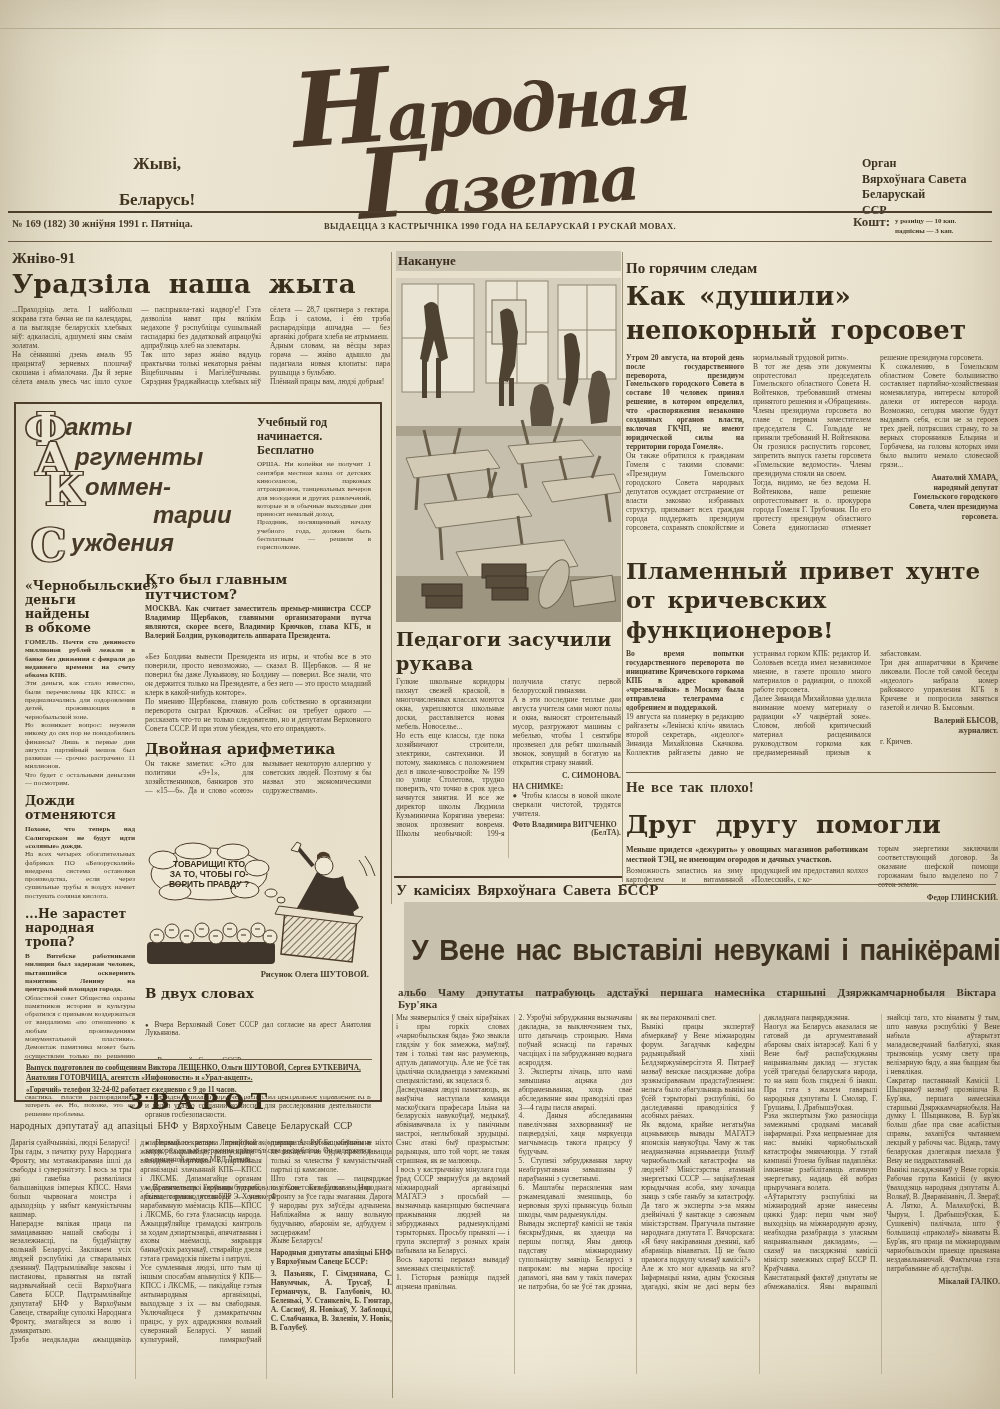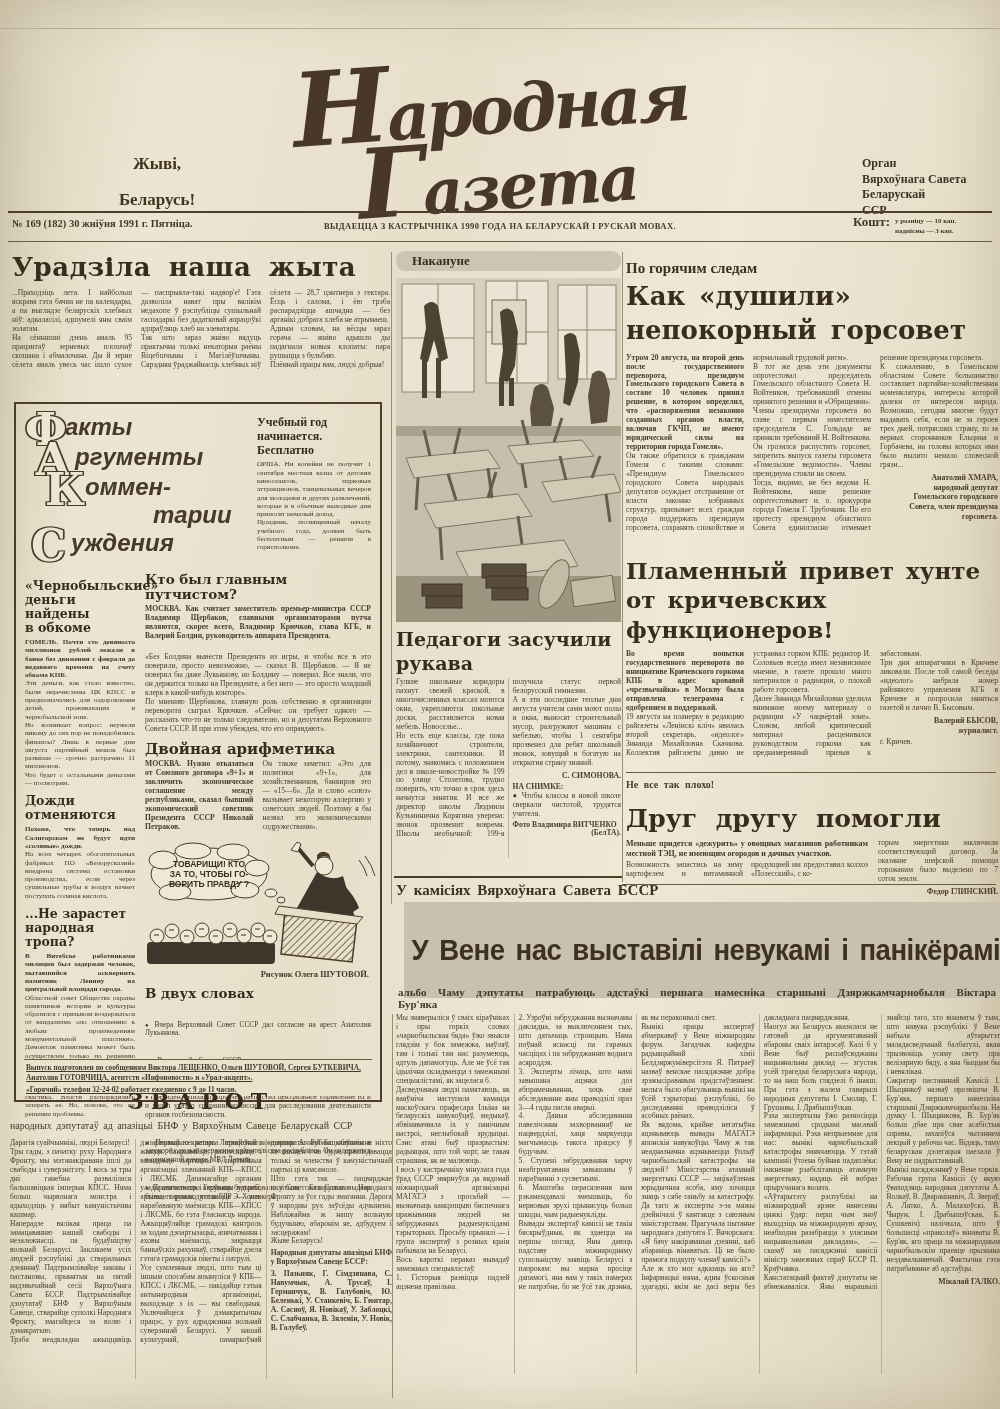"Жніво-91" div.sec-kicker { html: none -> <div>Жніво-91</div> }
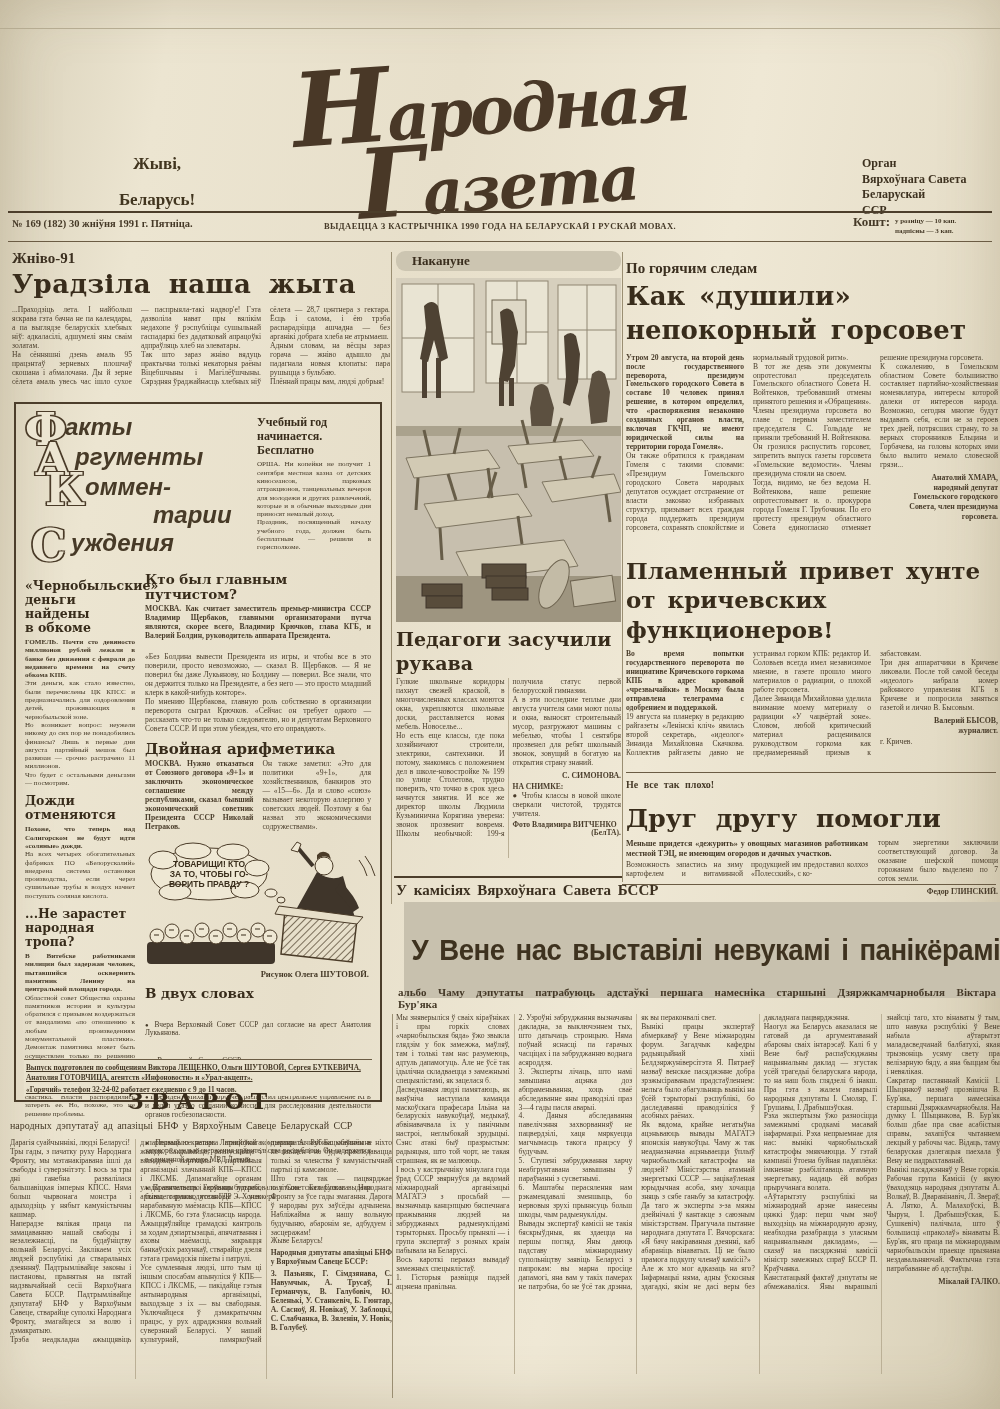"Накануне" .nak-label { border-radius: 9px -> none; padding-left: 16px -> 2px }
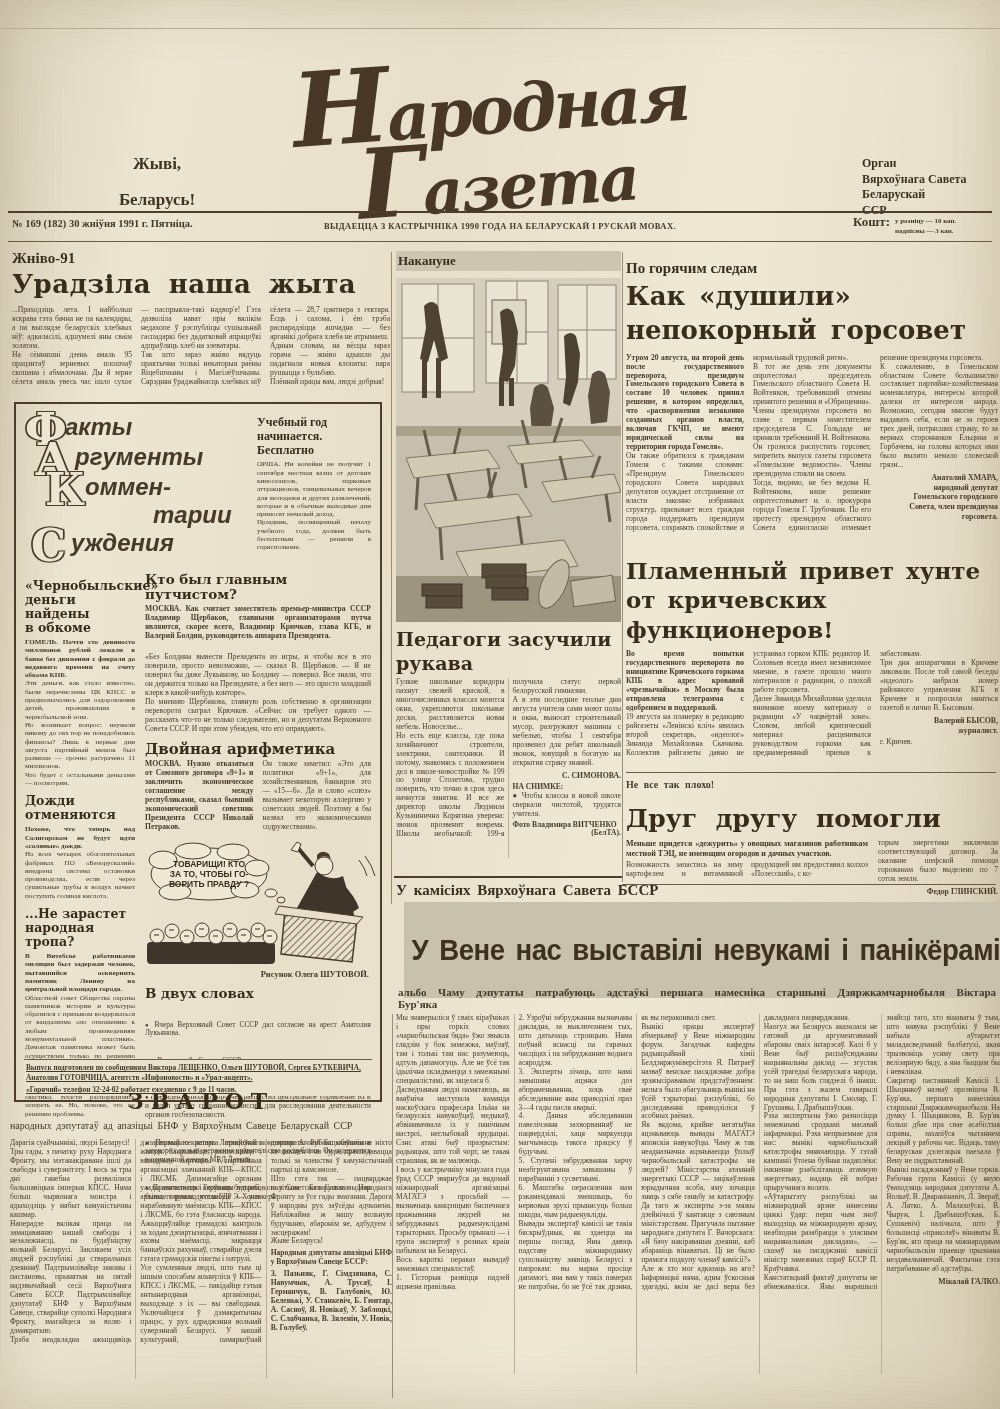"МОСКВА. Нужно отказаться от Союзного" p.body-txt { html: <p>МОСКВА. Нужно отказаться от Союзного договора «9+1» и заключить экономическое соглашение между республиками, сказал бывший экономический советник Президента СССР Николай Петраков.</p> -> none }
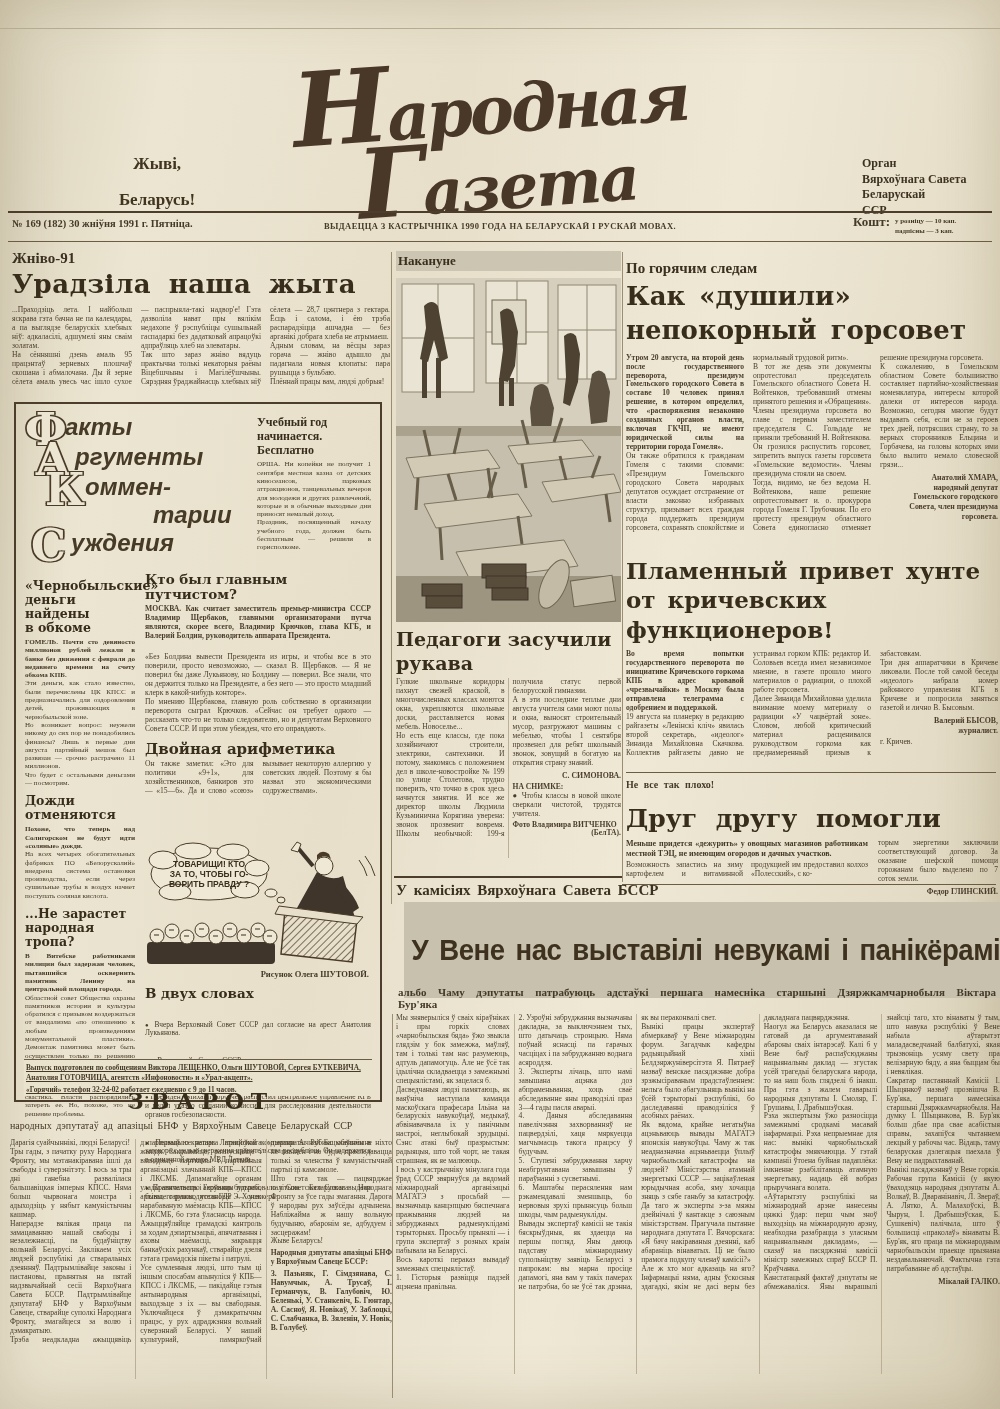"Не все так плохо!" .drug .kicker2 { font-size: 10px -> 15px }
